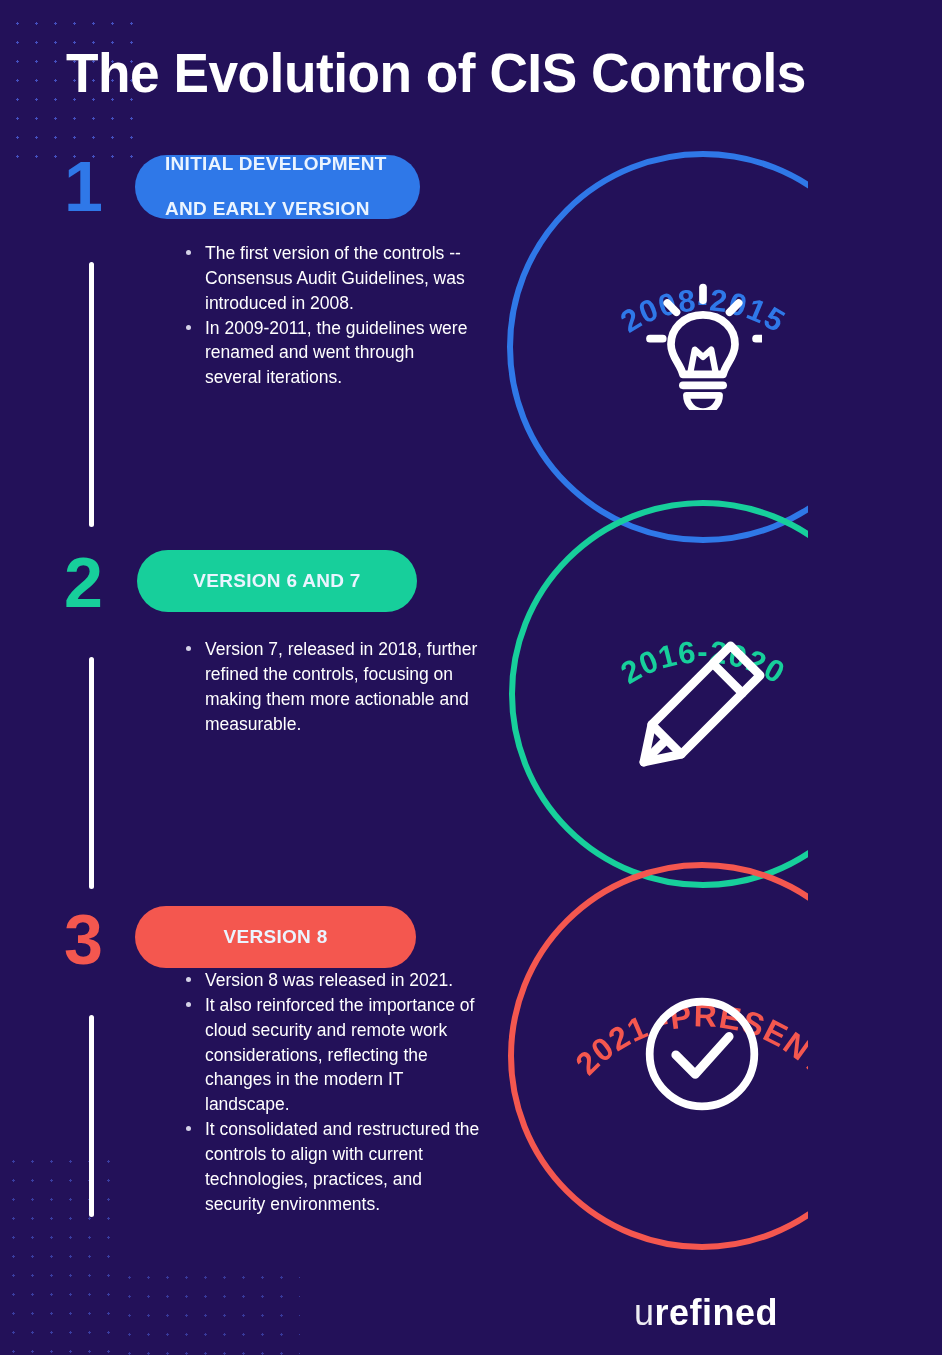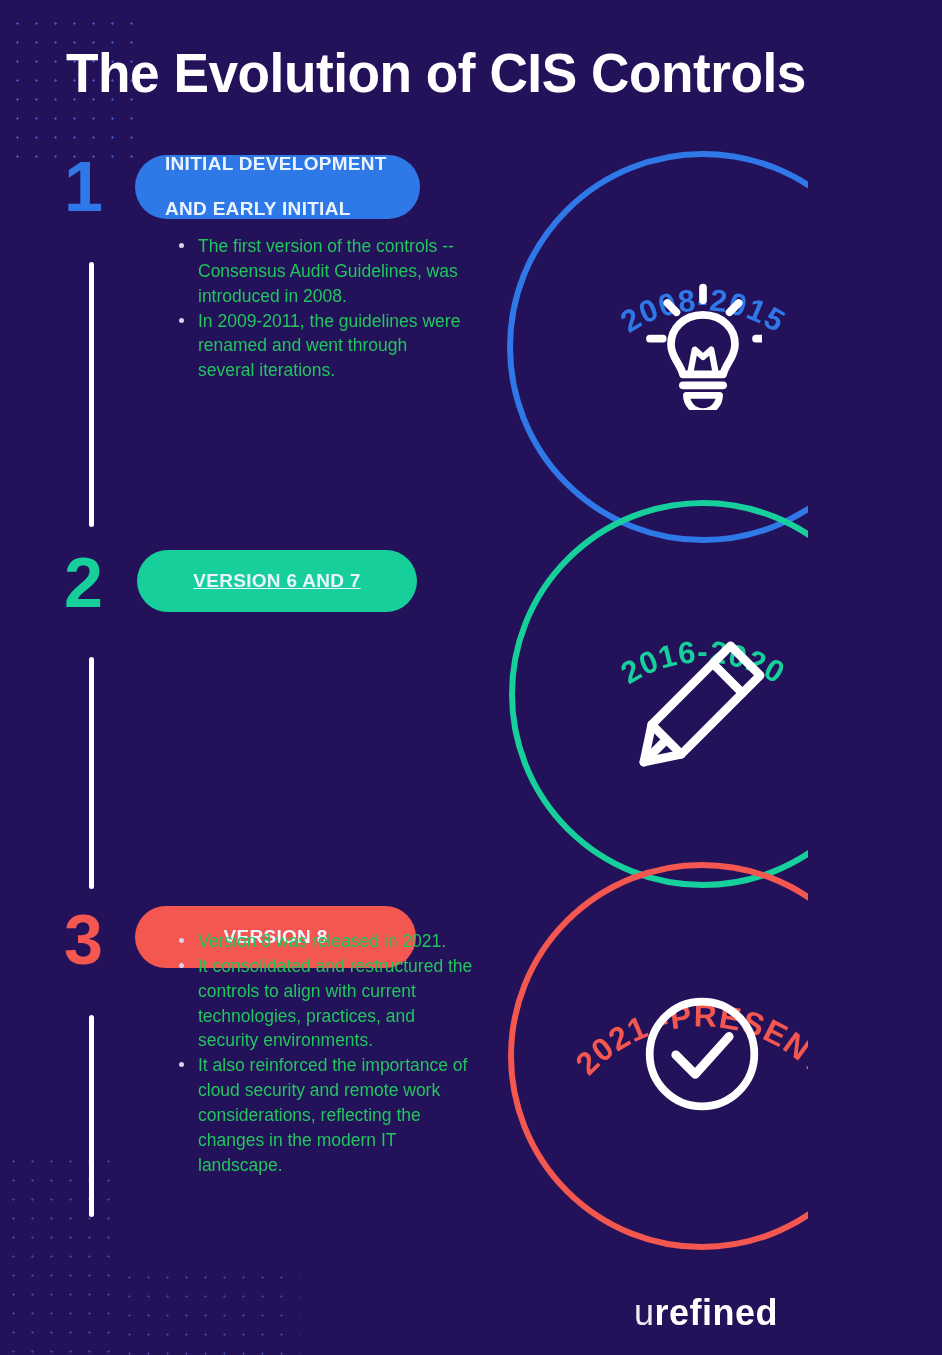"AND EARLY INITIAL" span { text: INITIAL -> VERSION }
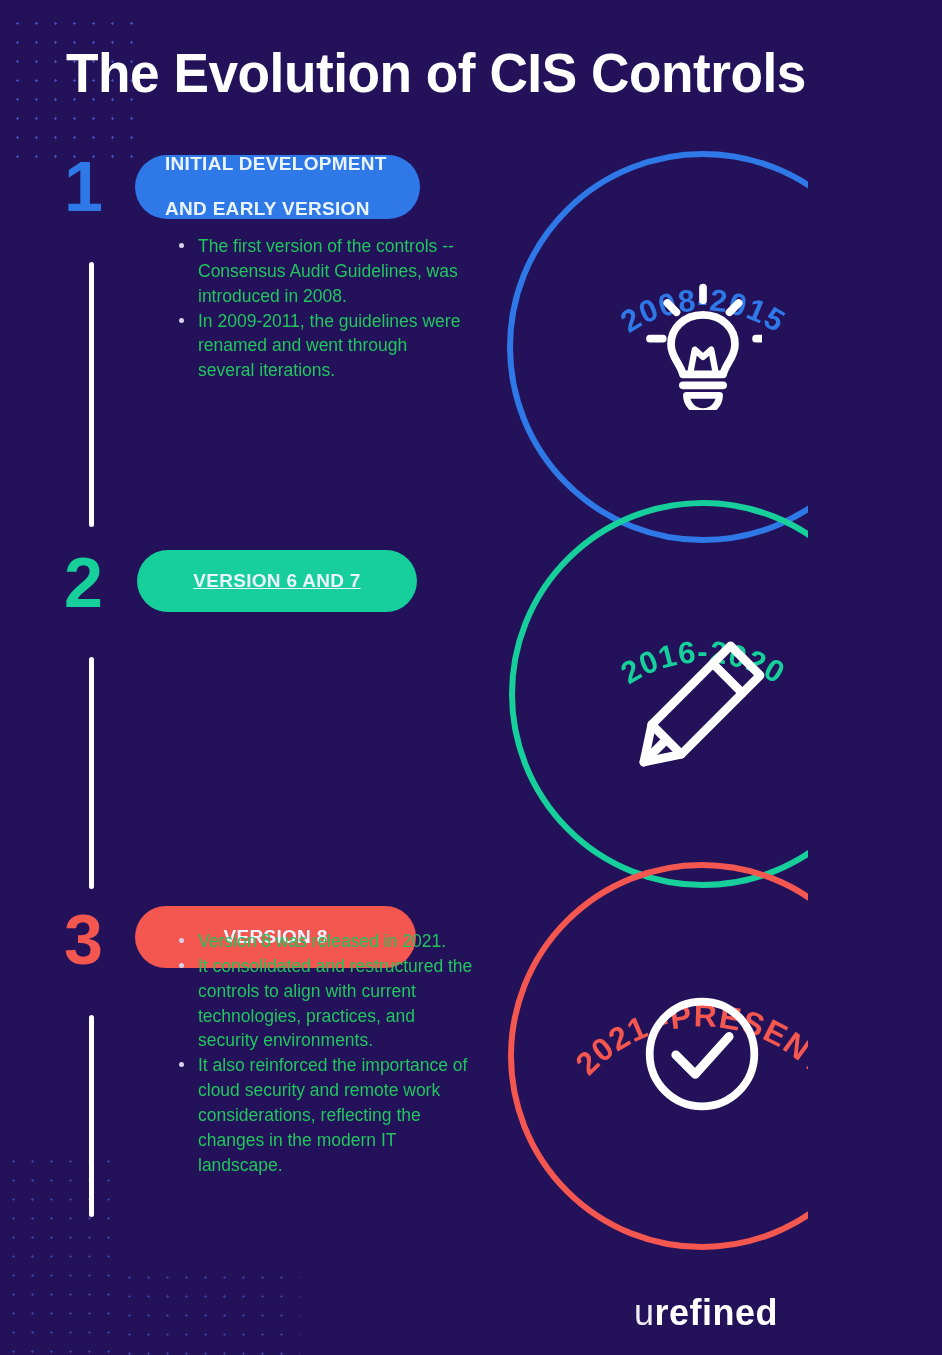"The first version of the" ul.bullets { color: #22c55e -> #ffffff; margin: 1px -> 8px }
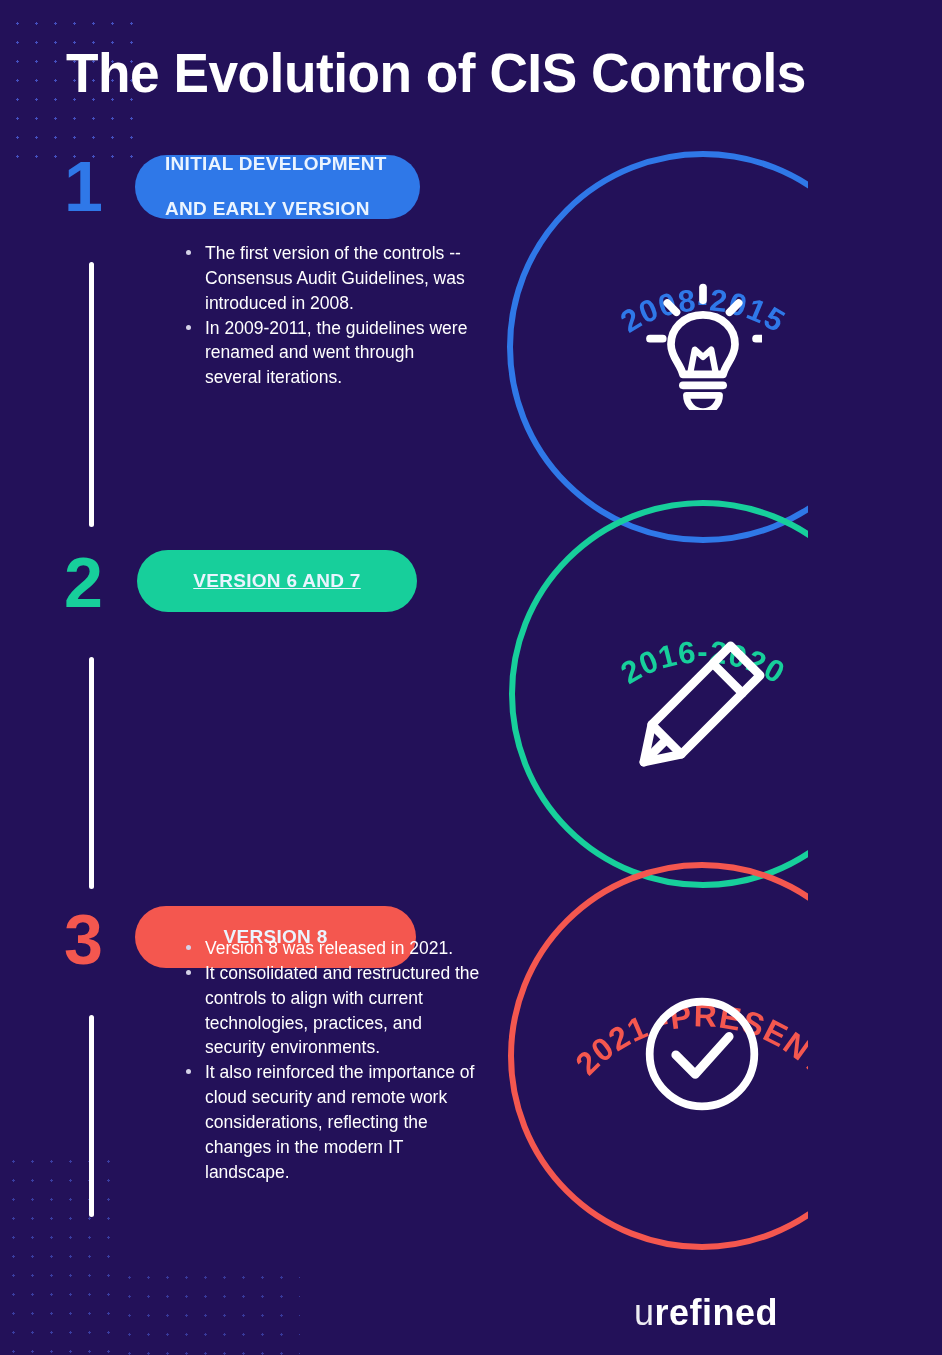"VERSION 6 AND 7" div.pill { text-decoration: underline -> none }
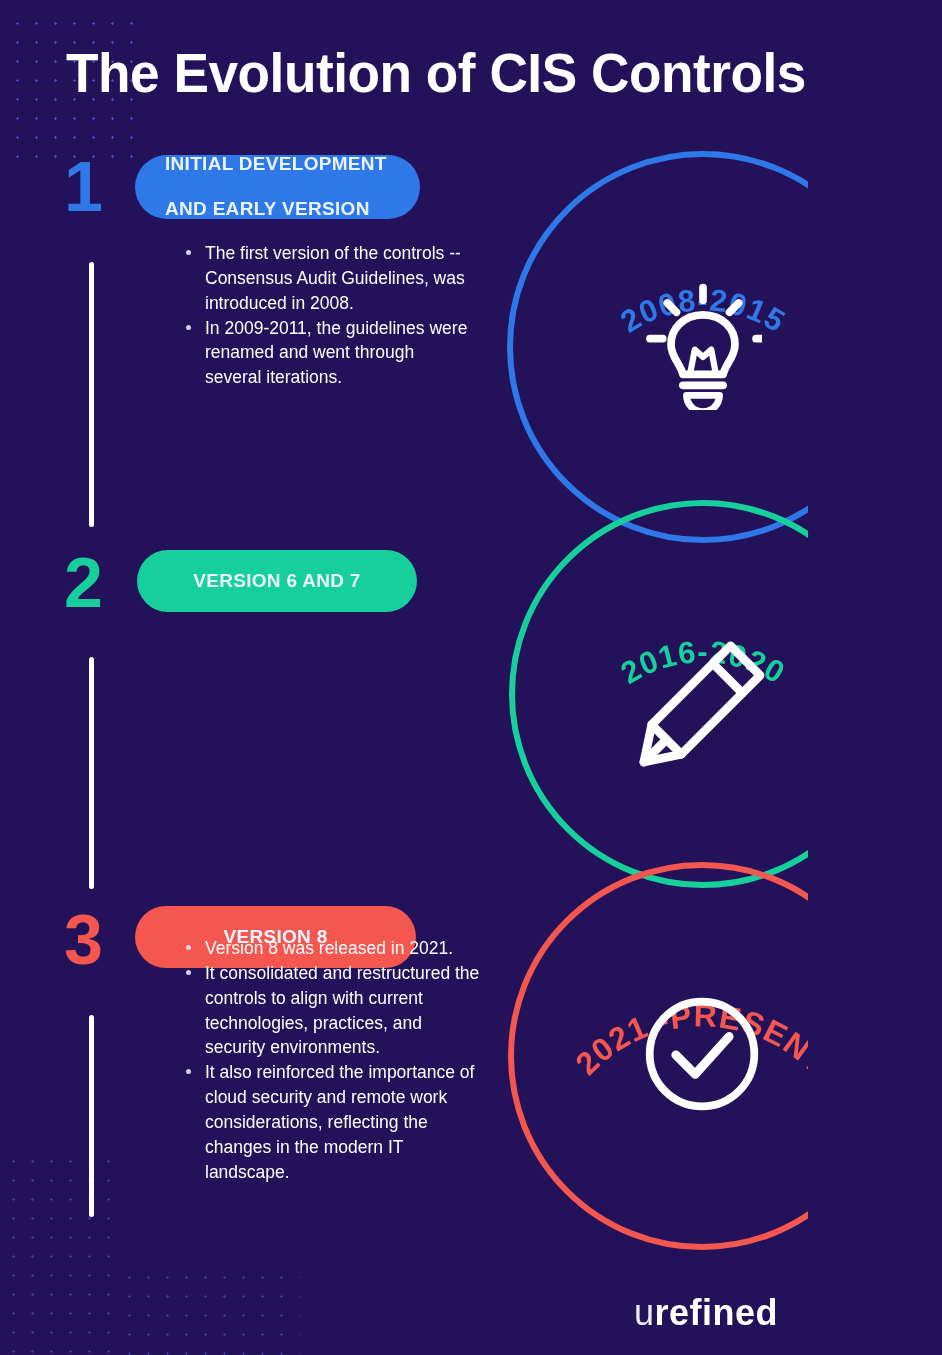"Version 7, released in 2018," li { html: none -> <li>Version 7, released in 2018, further refined the controls, focusing on making them more actionable and measurable.</li> }
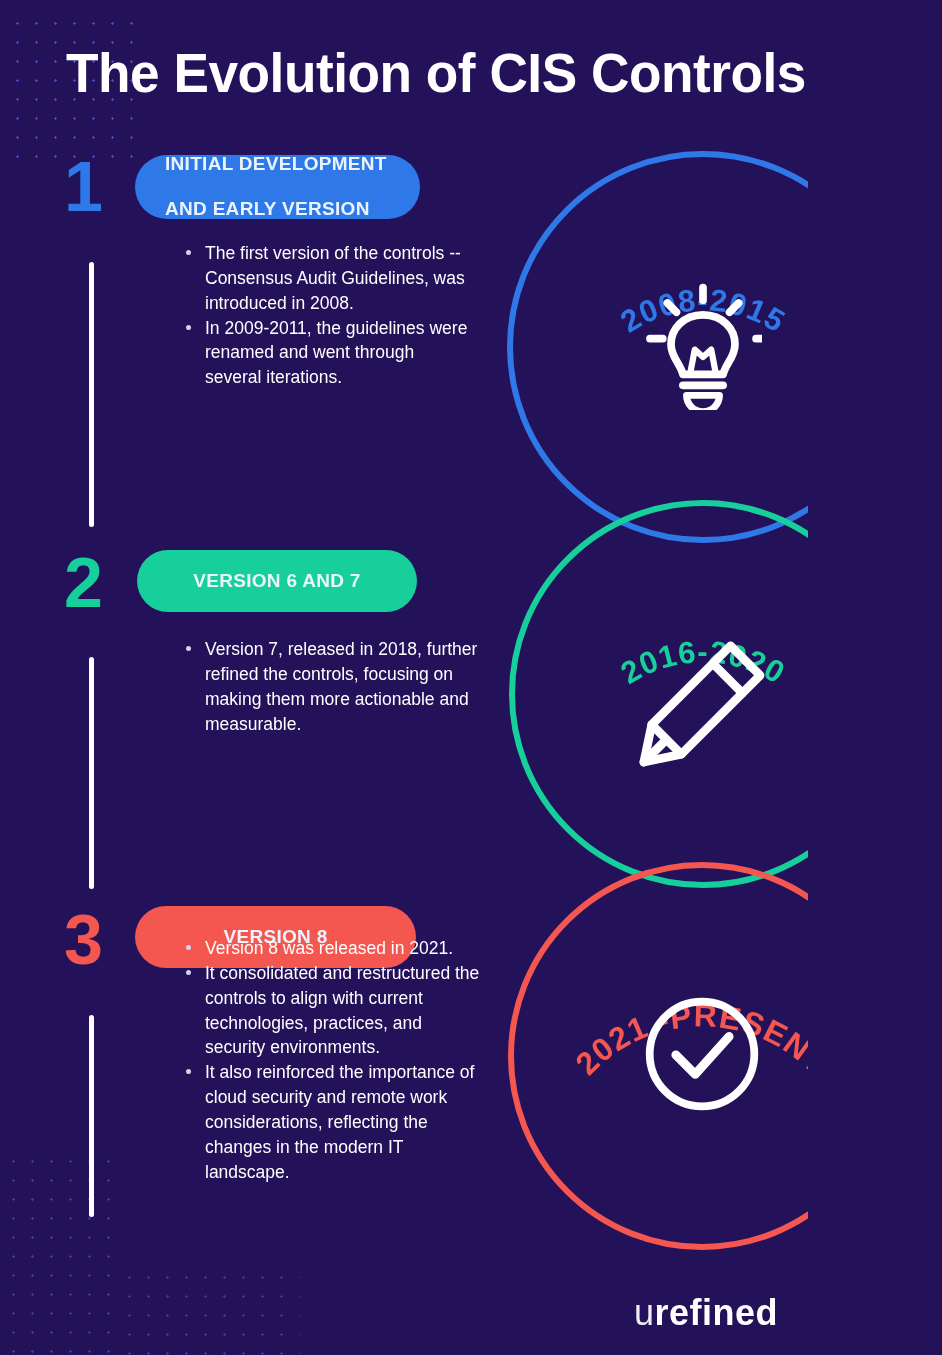"Version 8 was released in" ul.bullets { top: 928px -> 960px }
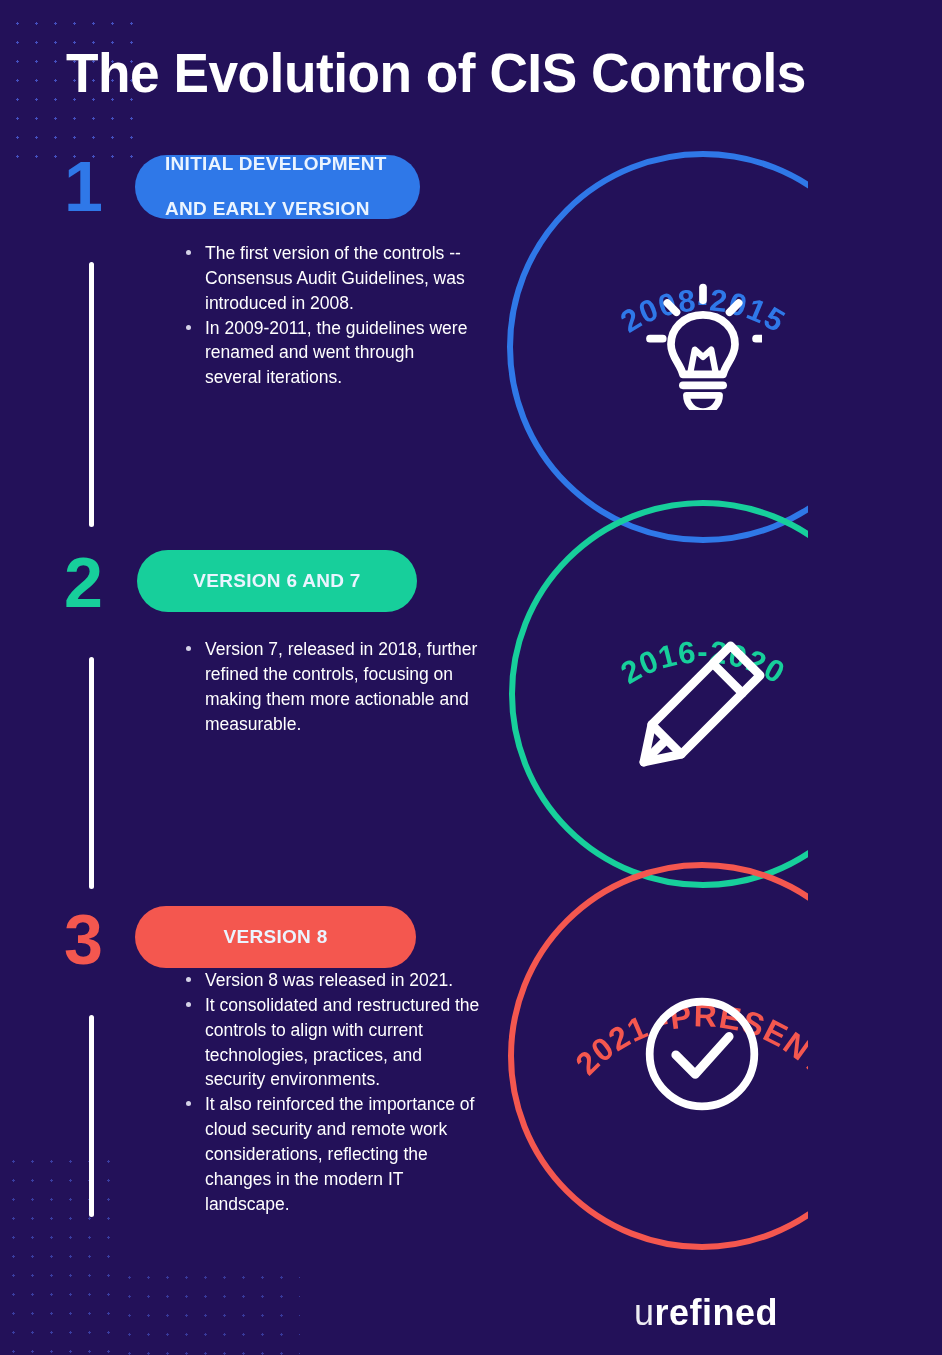"It consolidated and restructured the" li { order: before "It also reinforced the importance" -> after "It also reinforced the importance" }
